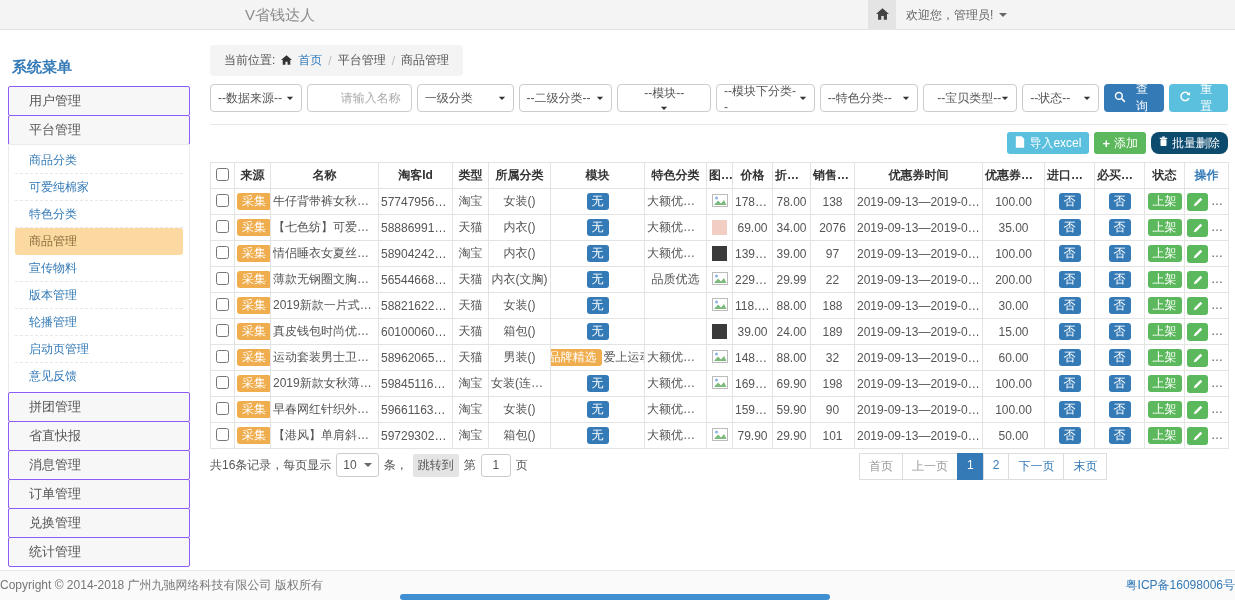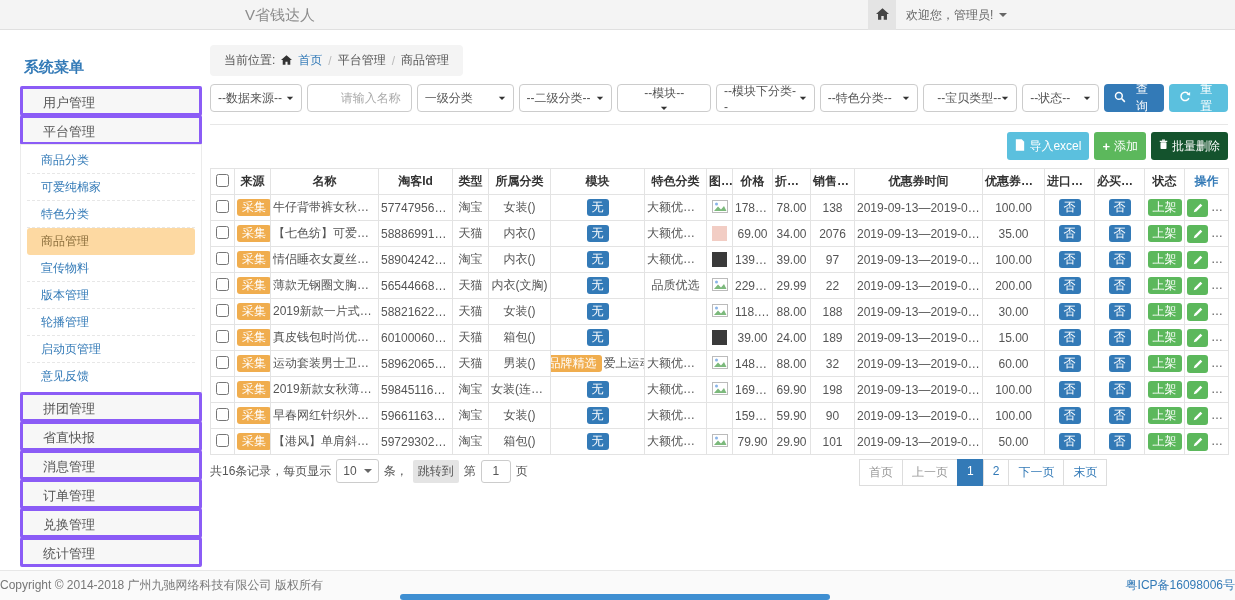"系统菜单" .sidebar { left: 20px -> 8px }
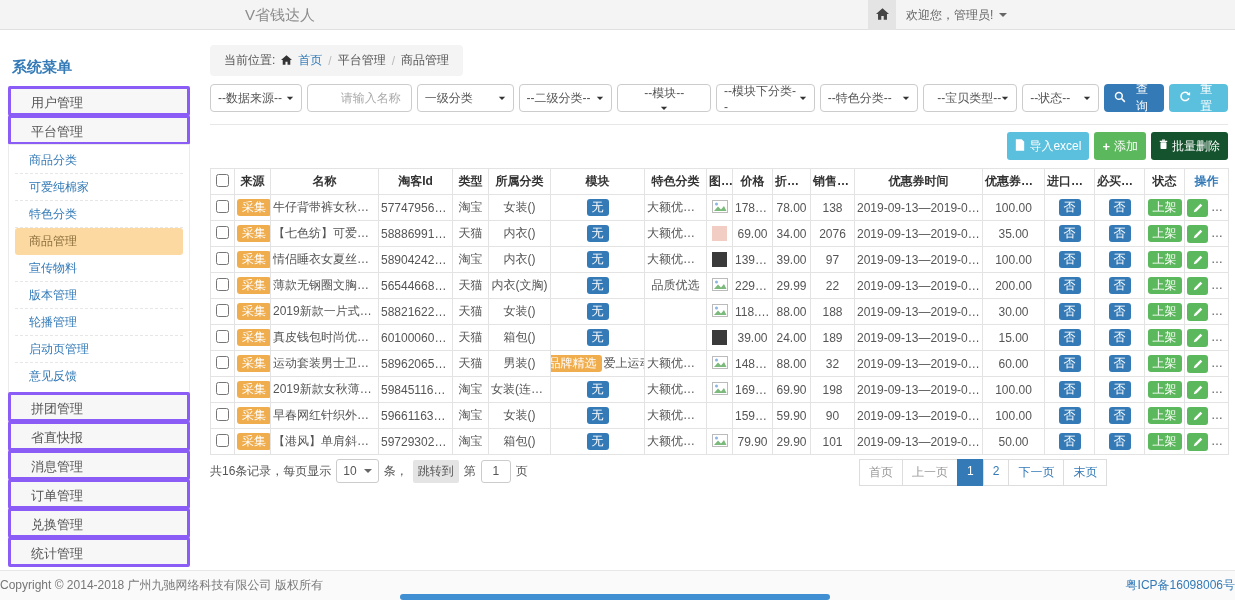"用户管理" .side-item { border: 3px solid #8b5cf6 -> 1px solid #8b5cf6 }
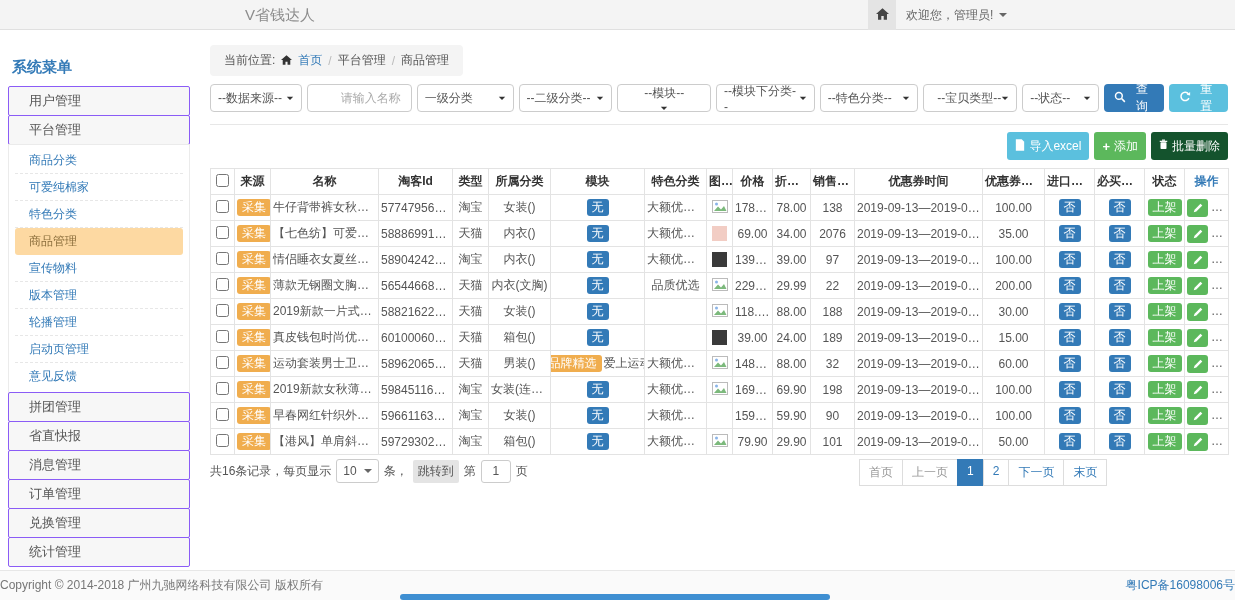"导入excel" .btn-sm { height: 28px -> 22px }
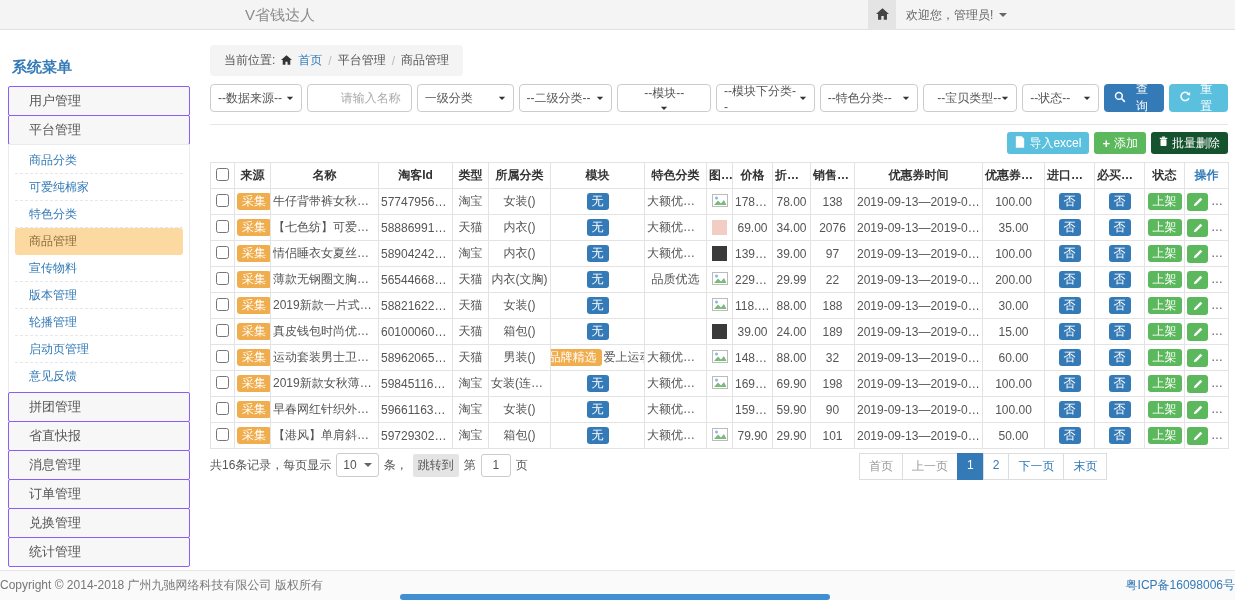"批量删除" .btn-batch-del { background: #14532d -> #0c4a6e; border-radius: none -> 8px }
